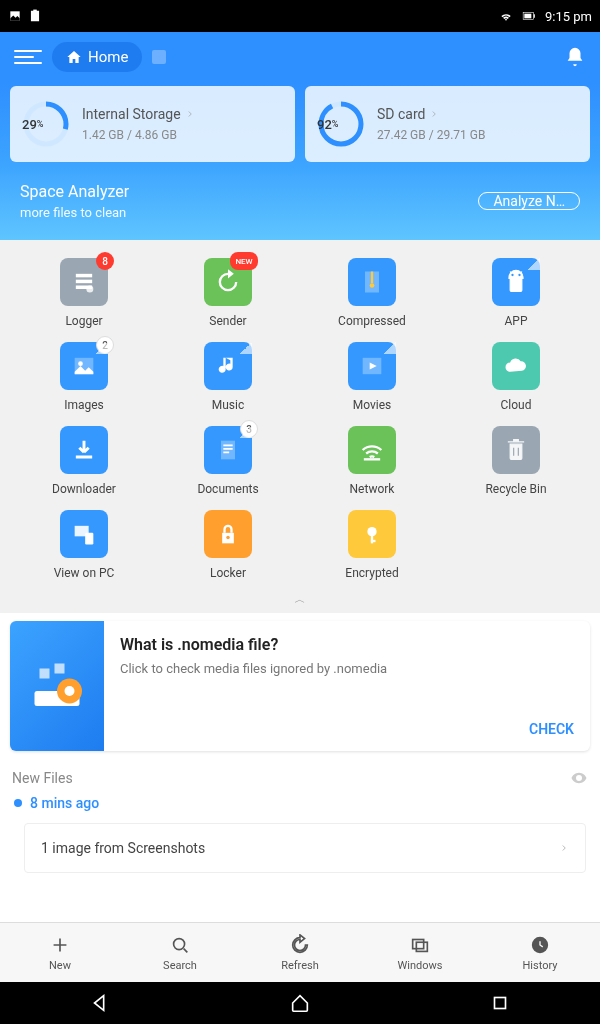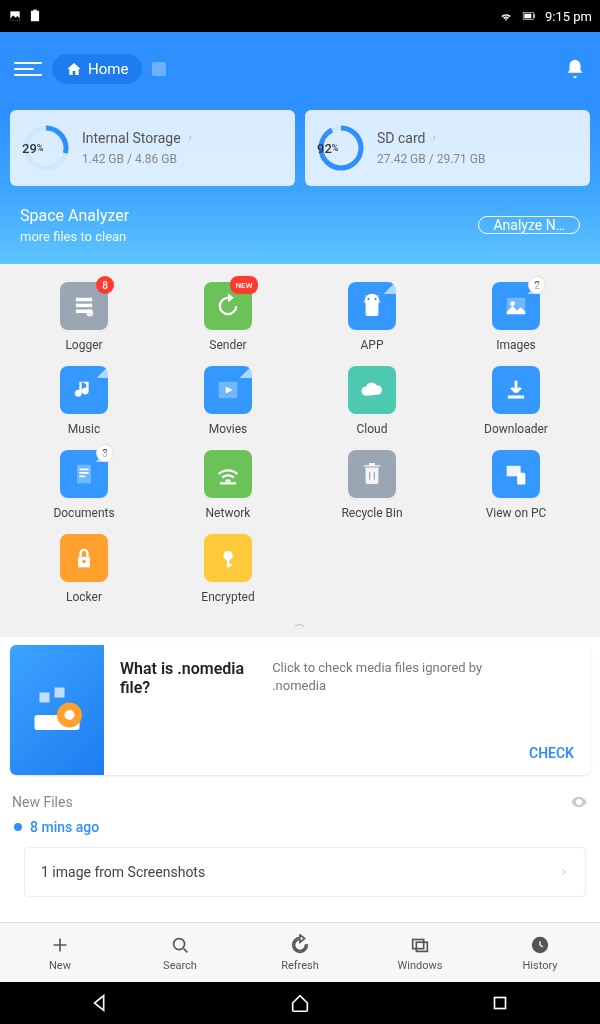"Home" .header { padding: 22px 14px -> 10px 14px }
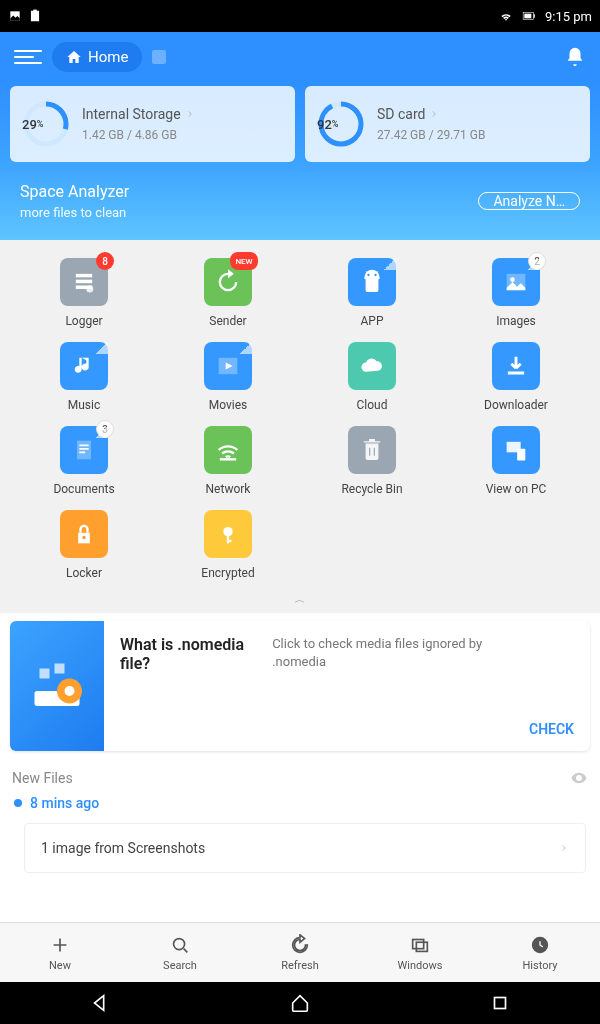"Compressed" div.tile { html: none -> <div> <div> <svg> <rect></rect> <rect></rect> <circle></circle> </svg> </div> <div>Compressed</div> </div> }
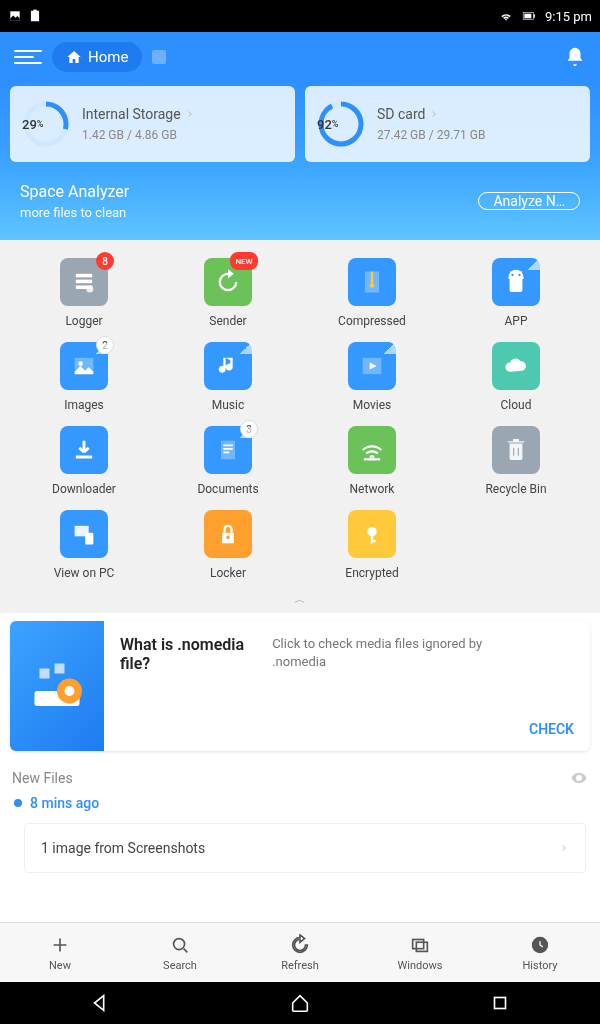"What is .nomedia file?" .promo-body { flex-direction: row -> column }
